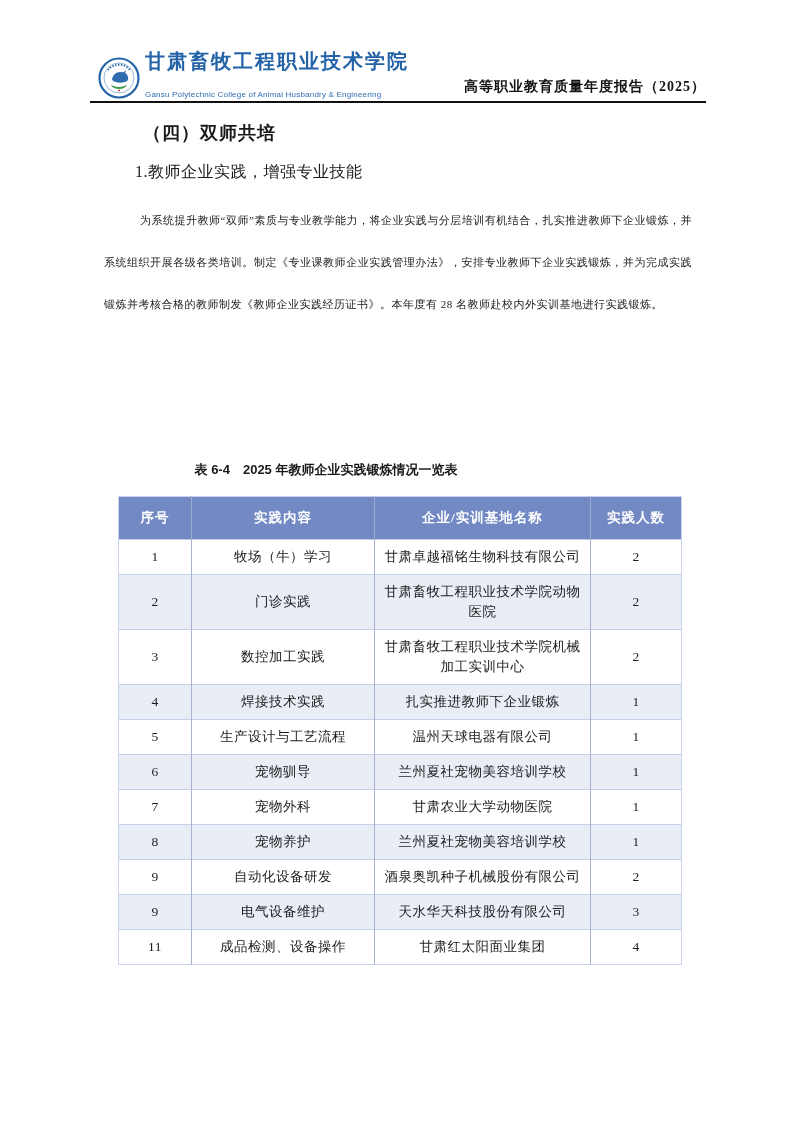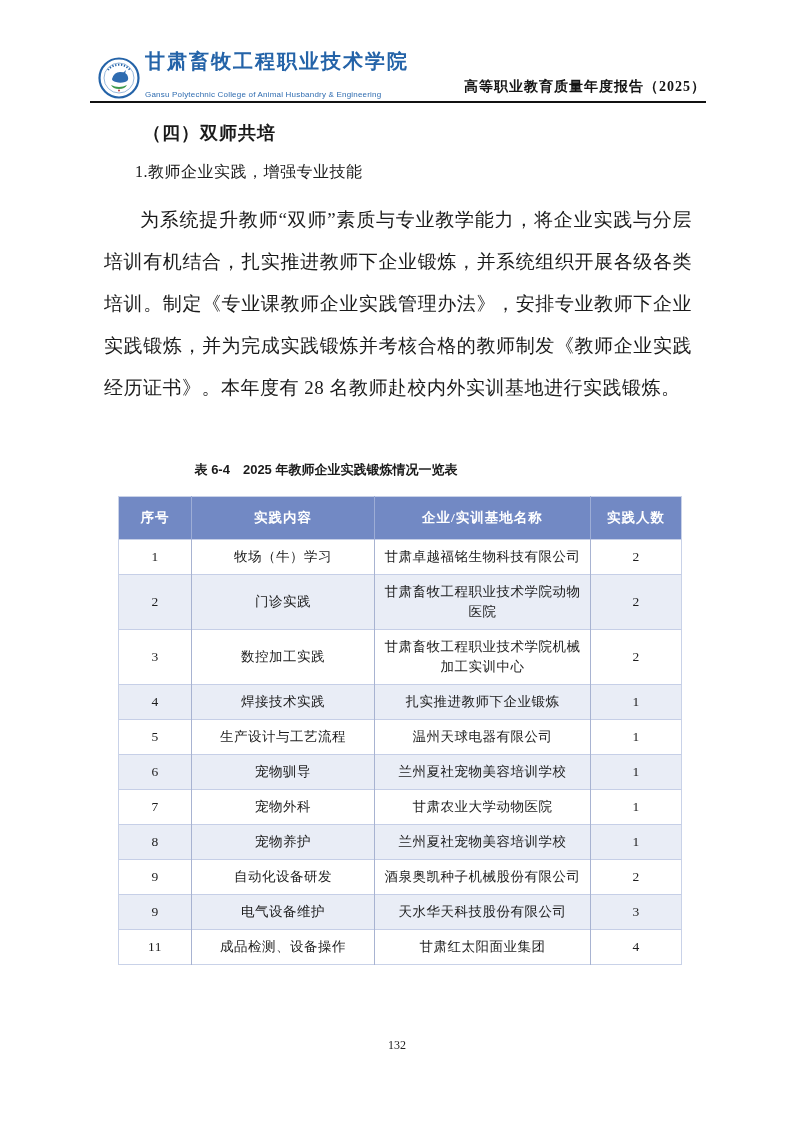"为系统提升教师“双师”素质与专业教学能力，将企业实践与分层培训有机结合，扎实推进" .body-par { font-size: 19px -> 11px }
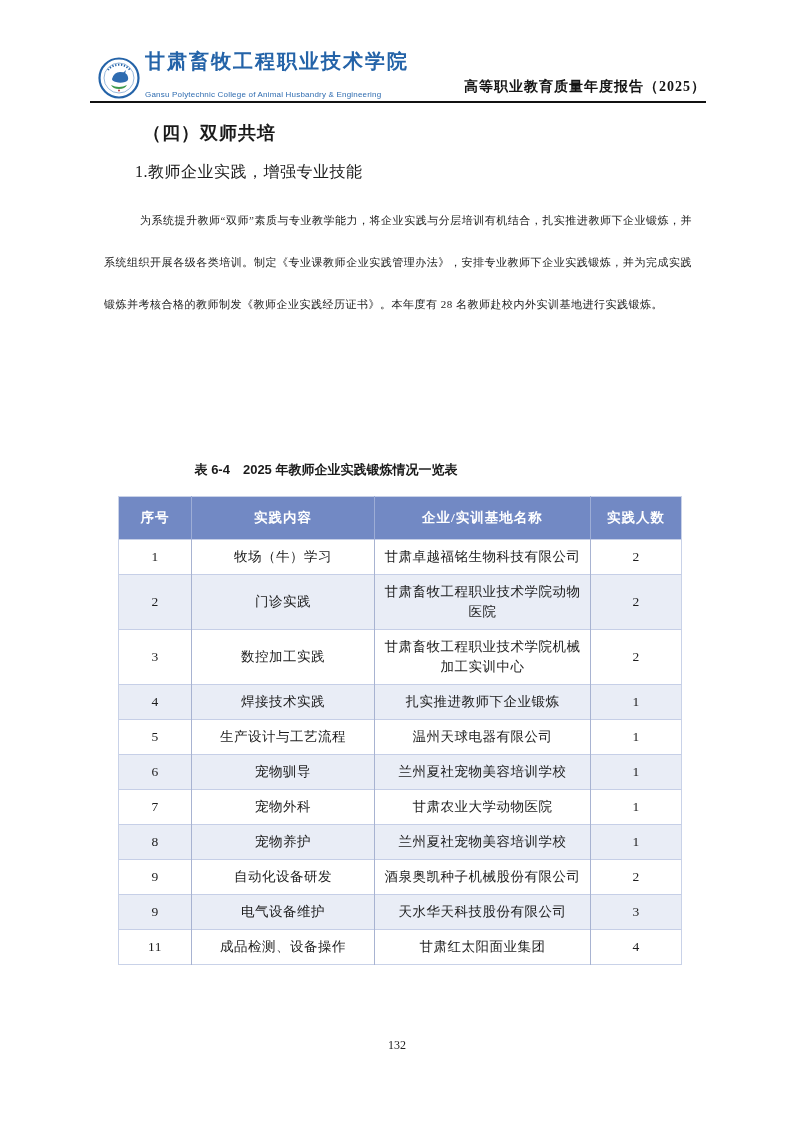"132" div.page-num { html: <div>132</div> -> none }
